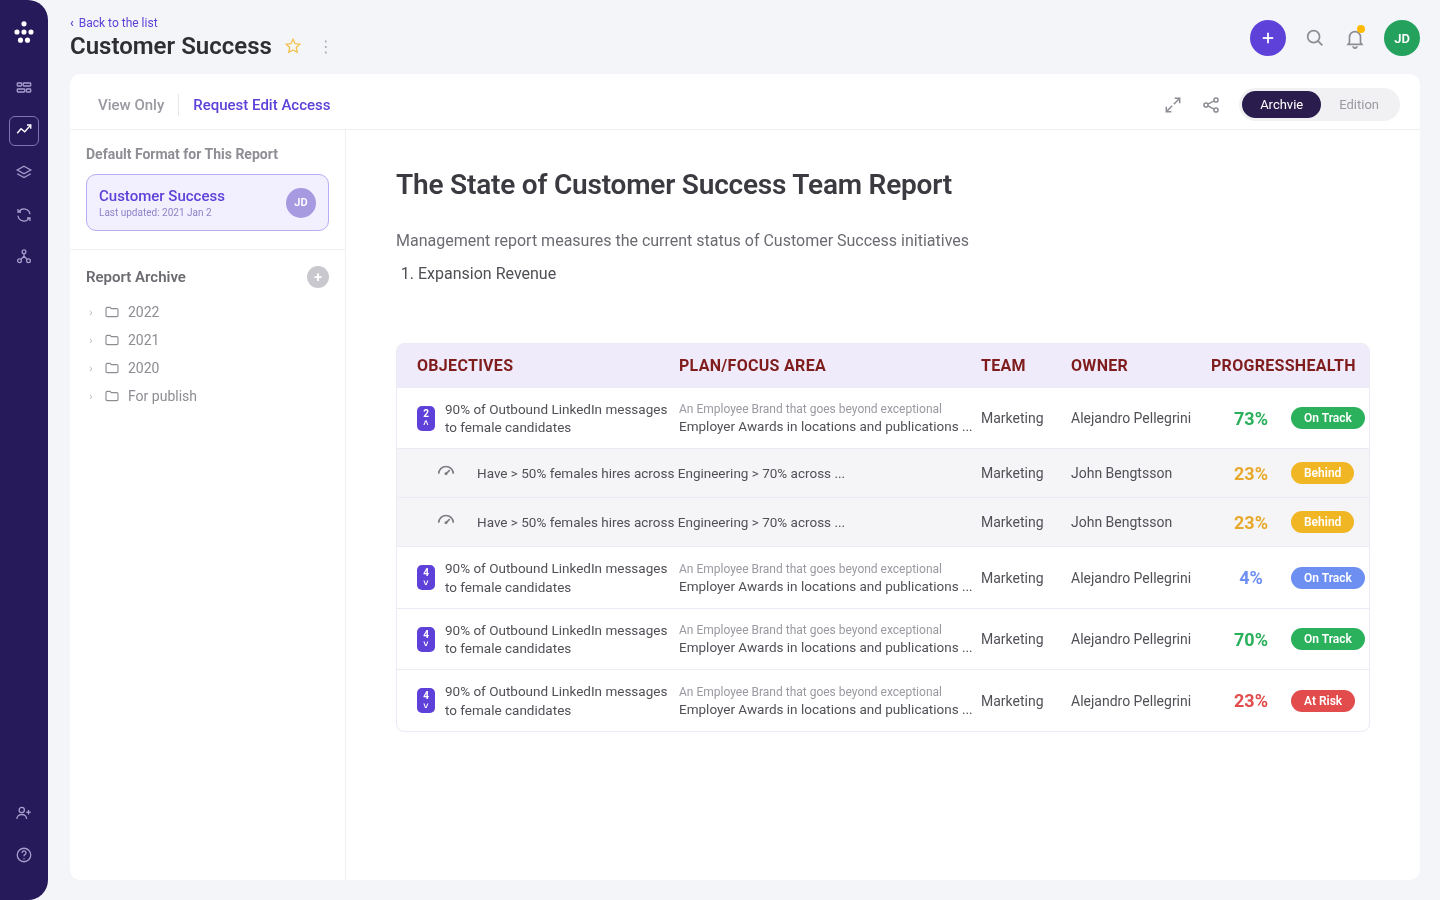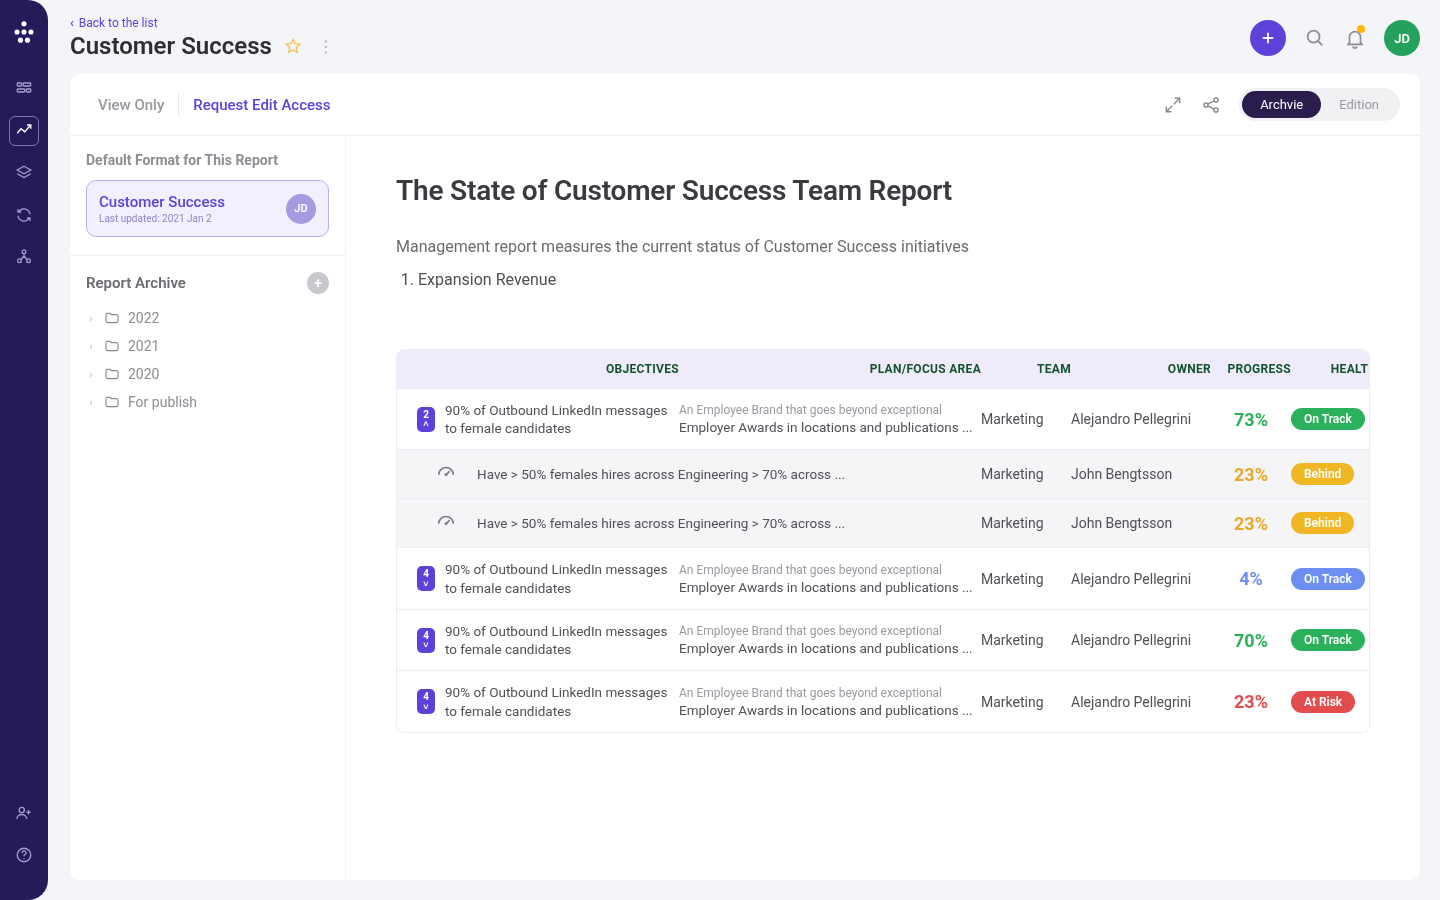"View Only" .toolbar { padding: 14px 20px 14px 14px -> 14px 20px 8px 14px }
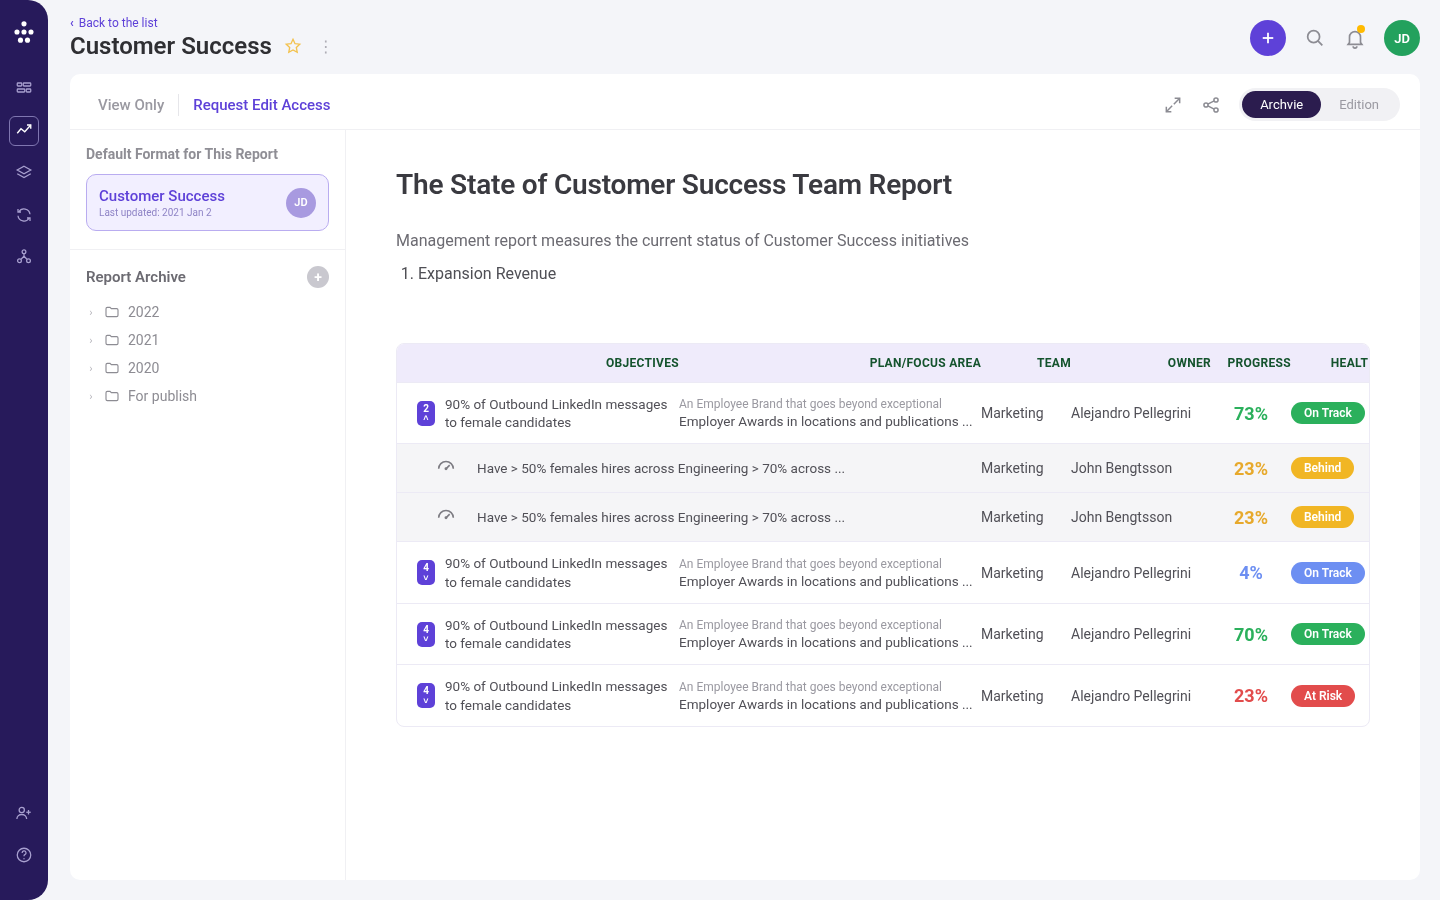"OBJECTIVES" .thead { color: #14532d -> #7f1d1d; font-size: 12px -> 16px; text-align: right -> none }
